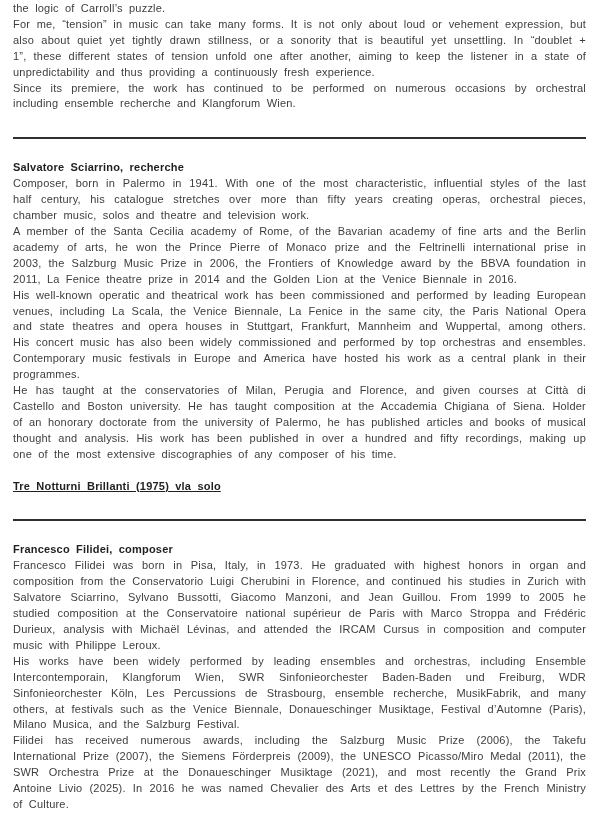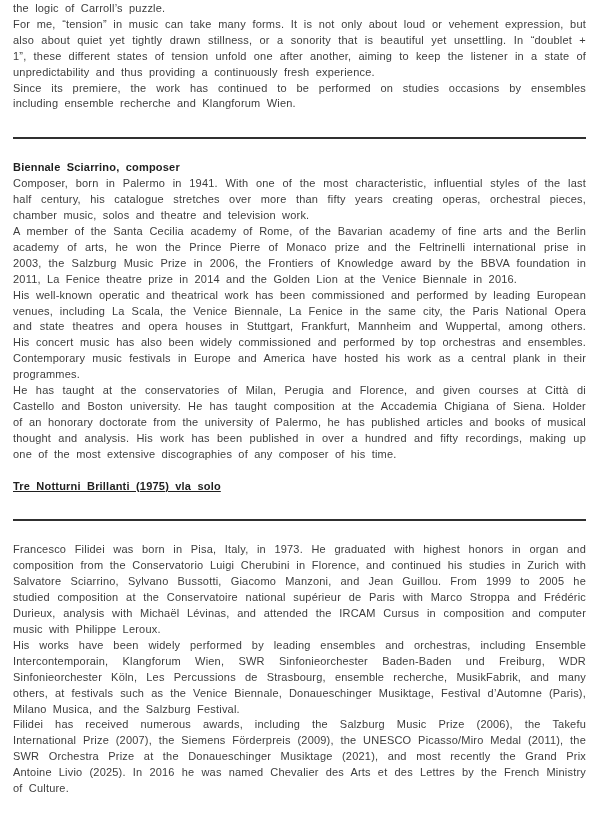"Since its premiere, the work" p { text: studies occasions by ensembles -> numerous occasions by orchestral }
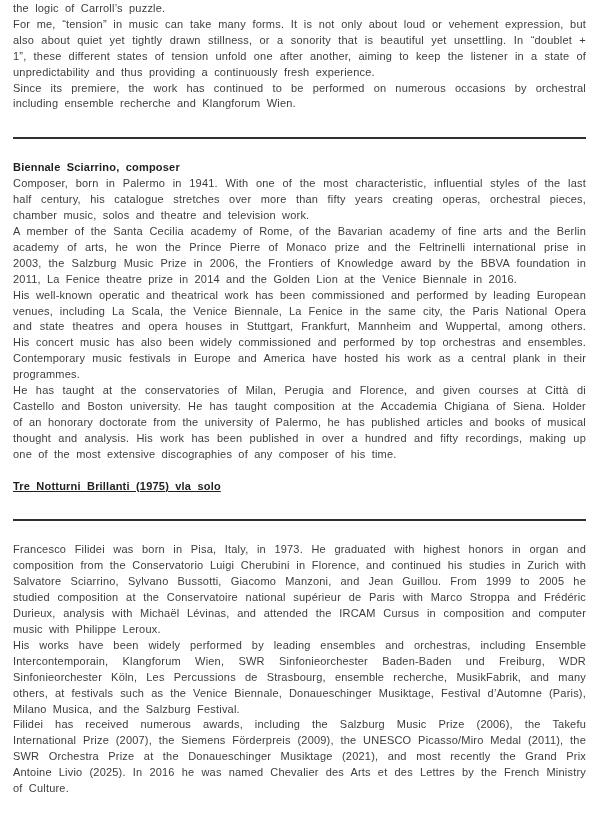"Biennale Sciarrino, composer" p.heading { text: Biennale Sciarrino, composer -> Salvatore Sciarrino, recherche }
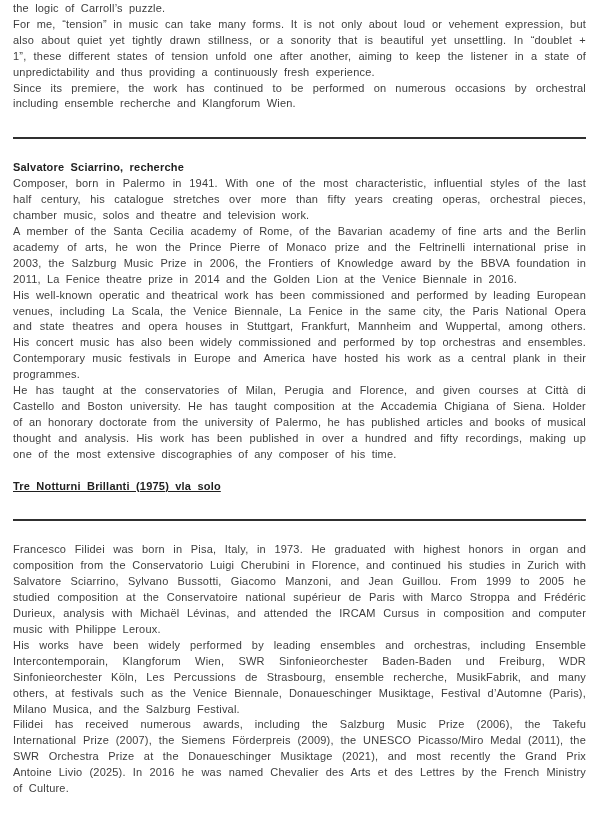"Francesco Filidei, composer" p.heading { html: none -> <p>Francesco Filidei, composer</p> }
